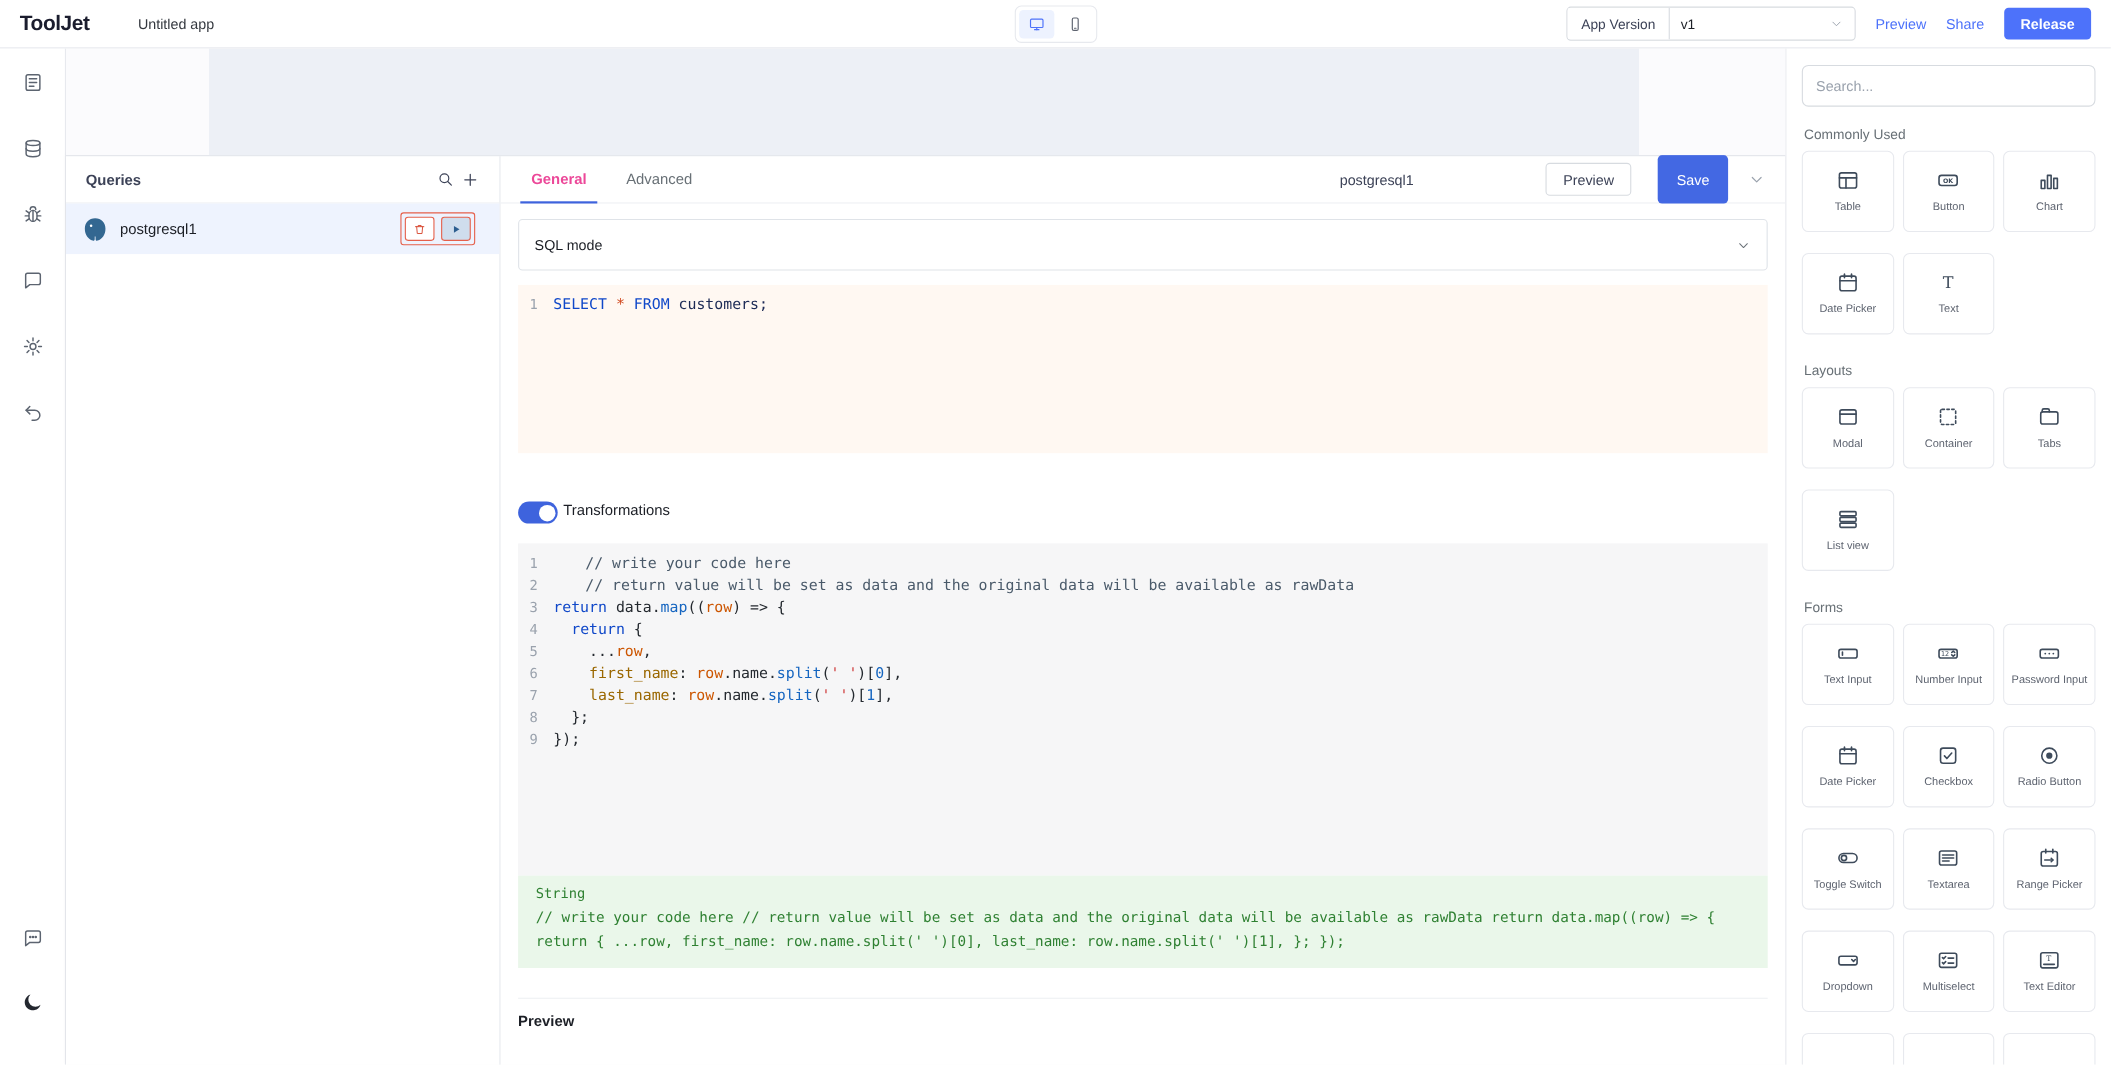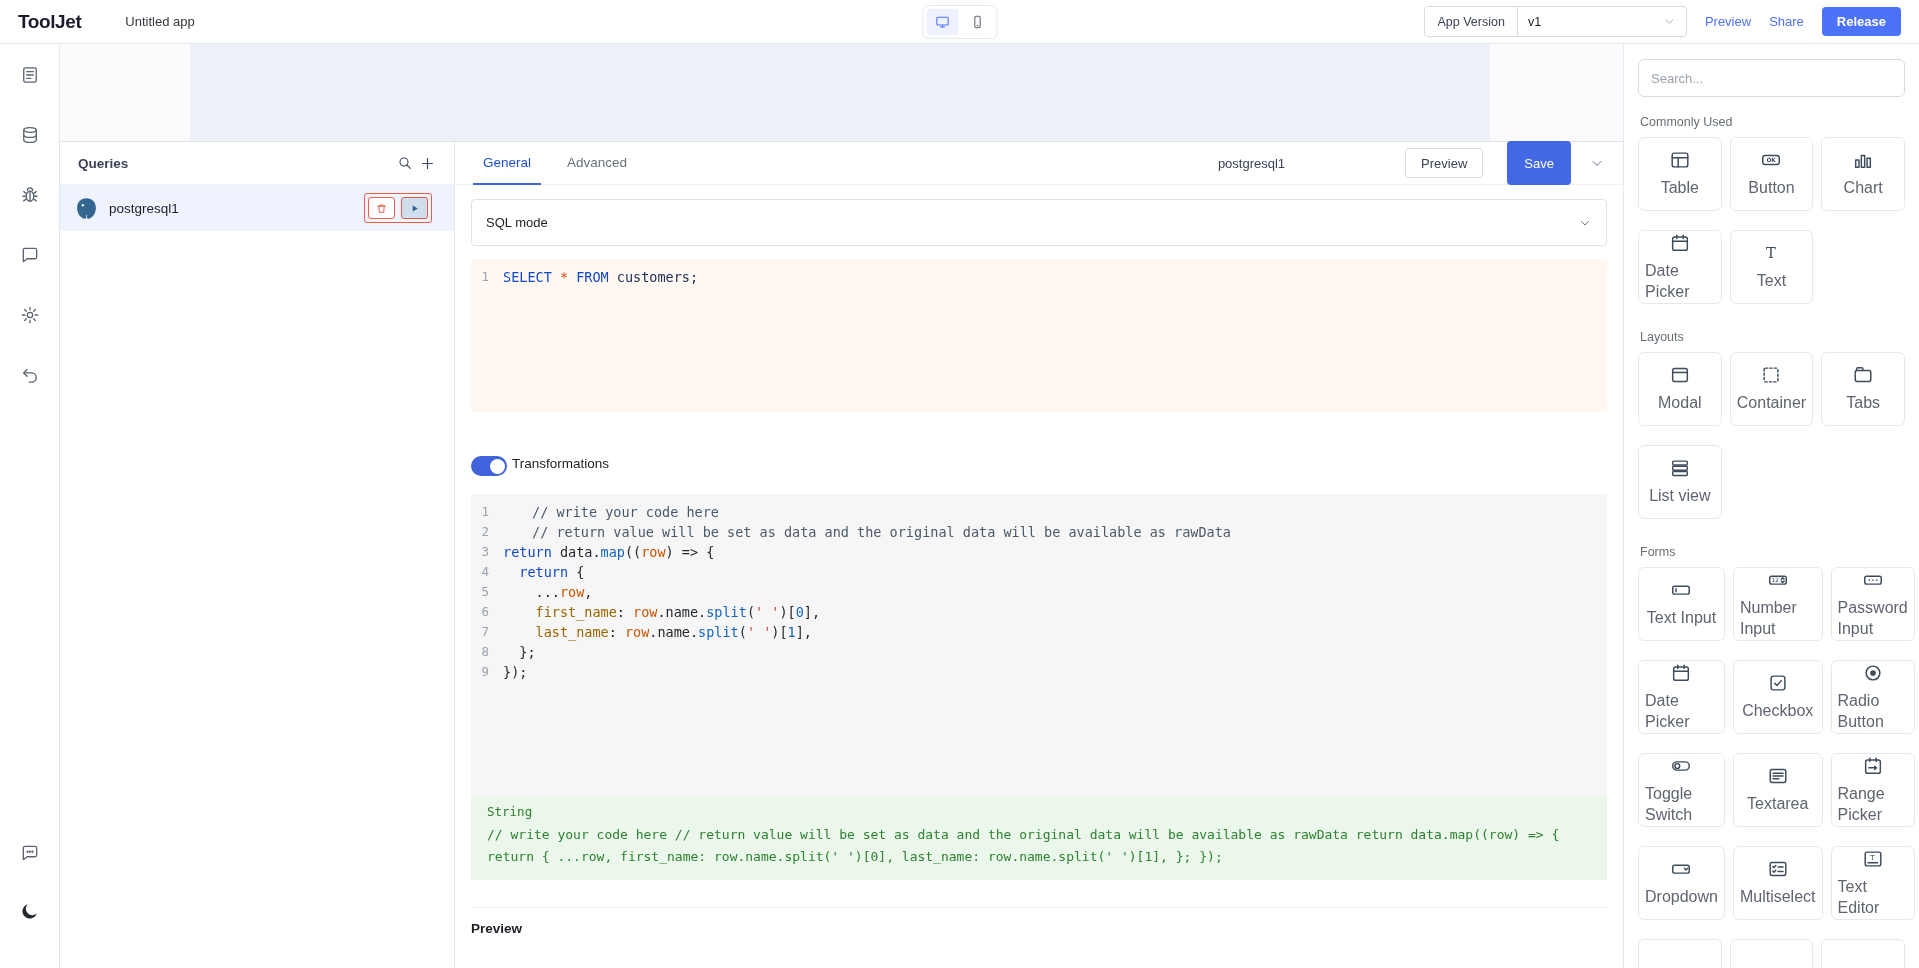"General" .tab.active { color: #1d4ed8 -> #ec4899; font-weight: 400 -> 700 }
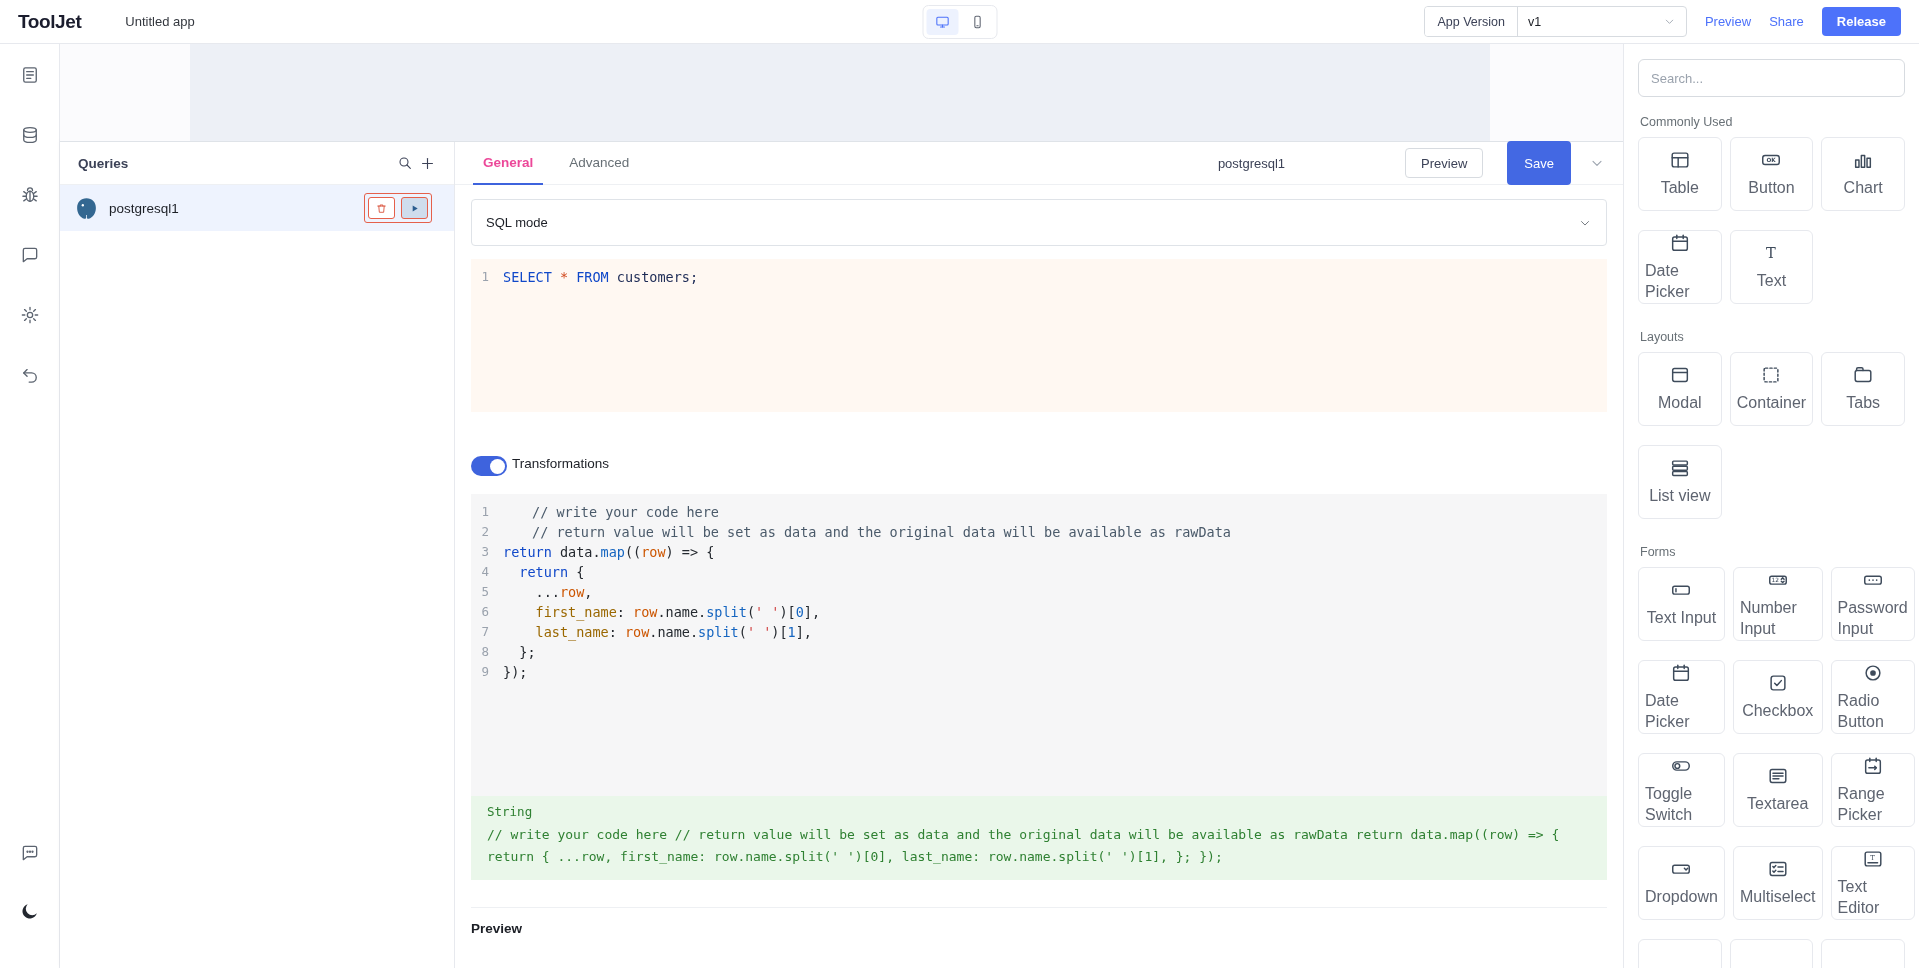"Table" .comp-label { font-size: 16px -> 10px }
